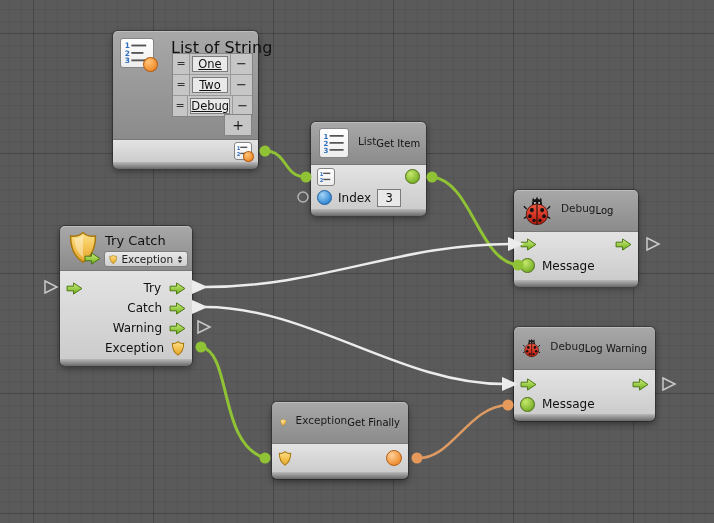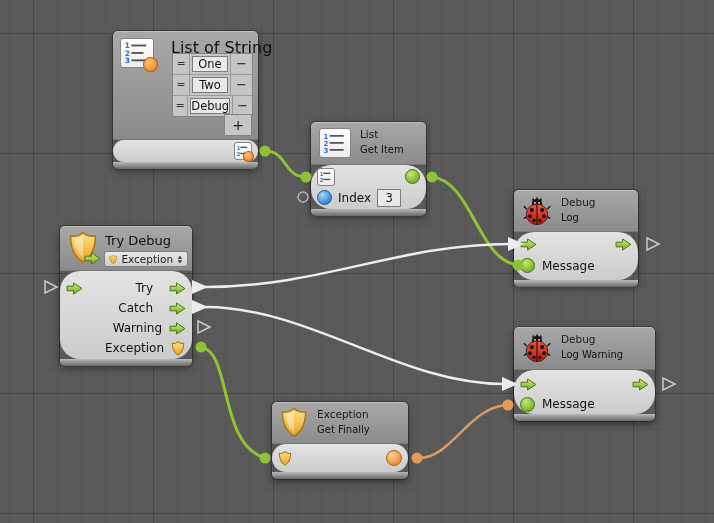"One" .lfield { text-decoration: none -> underline }
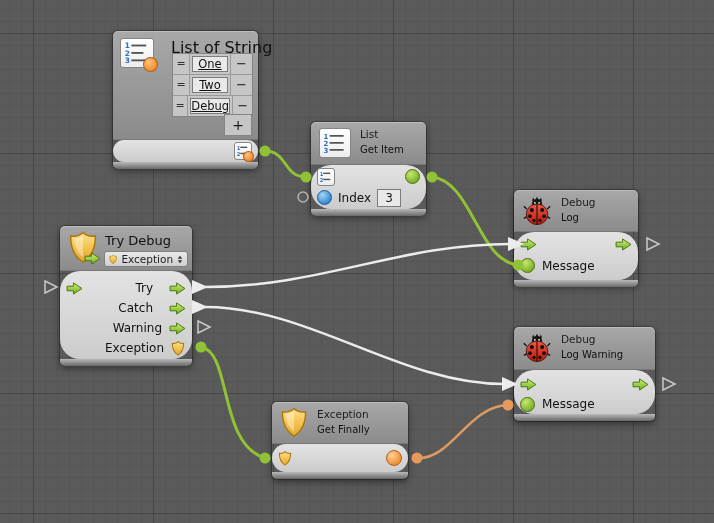"List" .titles { flex-direction: column -> row }
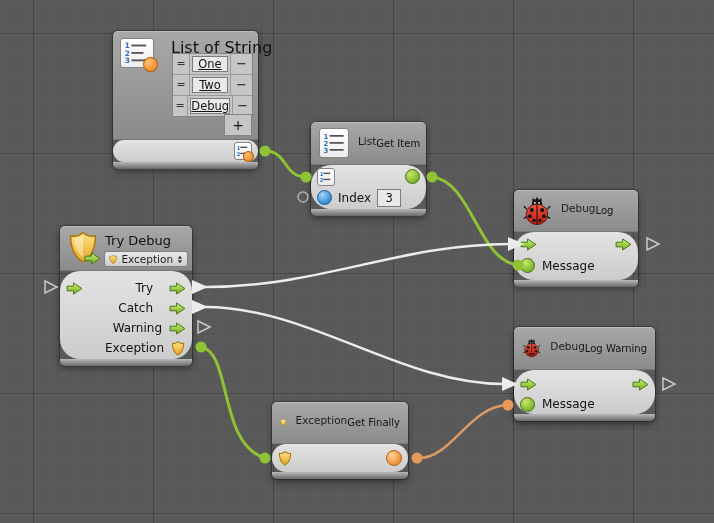"Index" .node-body { border-radius: 20px -> none }
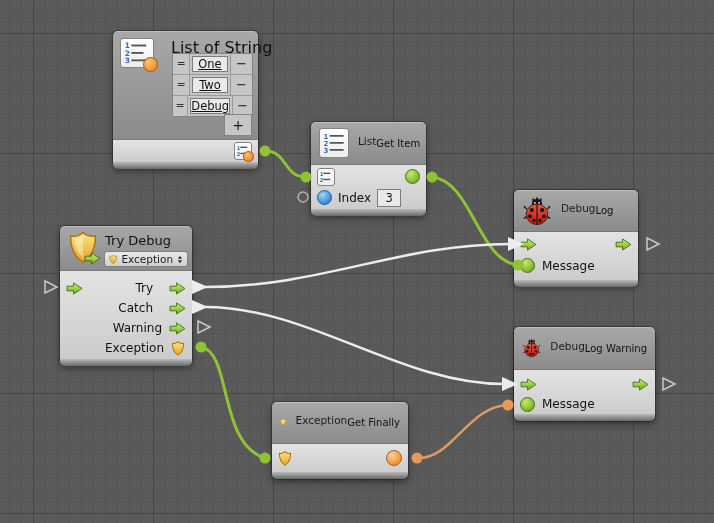"Try Debug" div.title { text: Debug -> Catch }
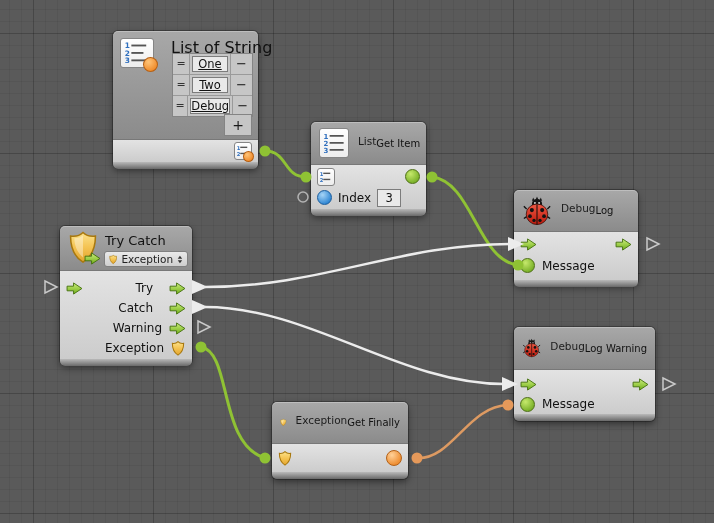"Try" div.prow { gap: 16px -> 8px }
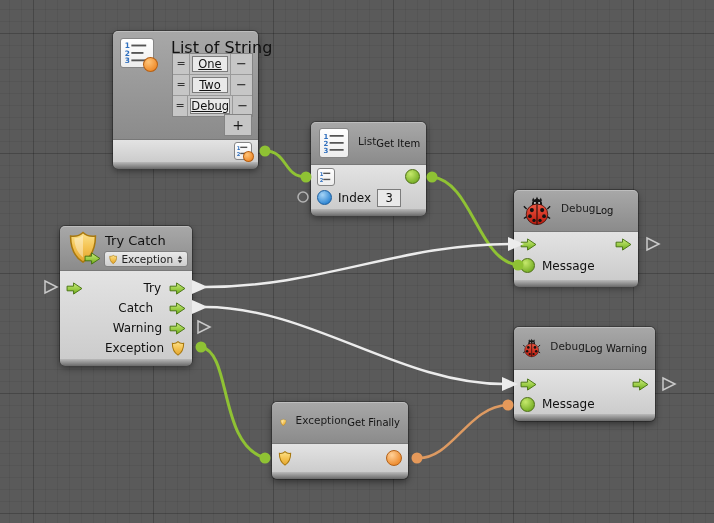"Catch" div.prow { gap: 16px -> 7px }
